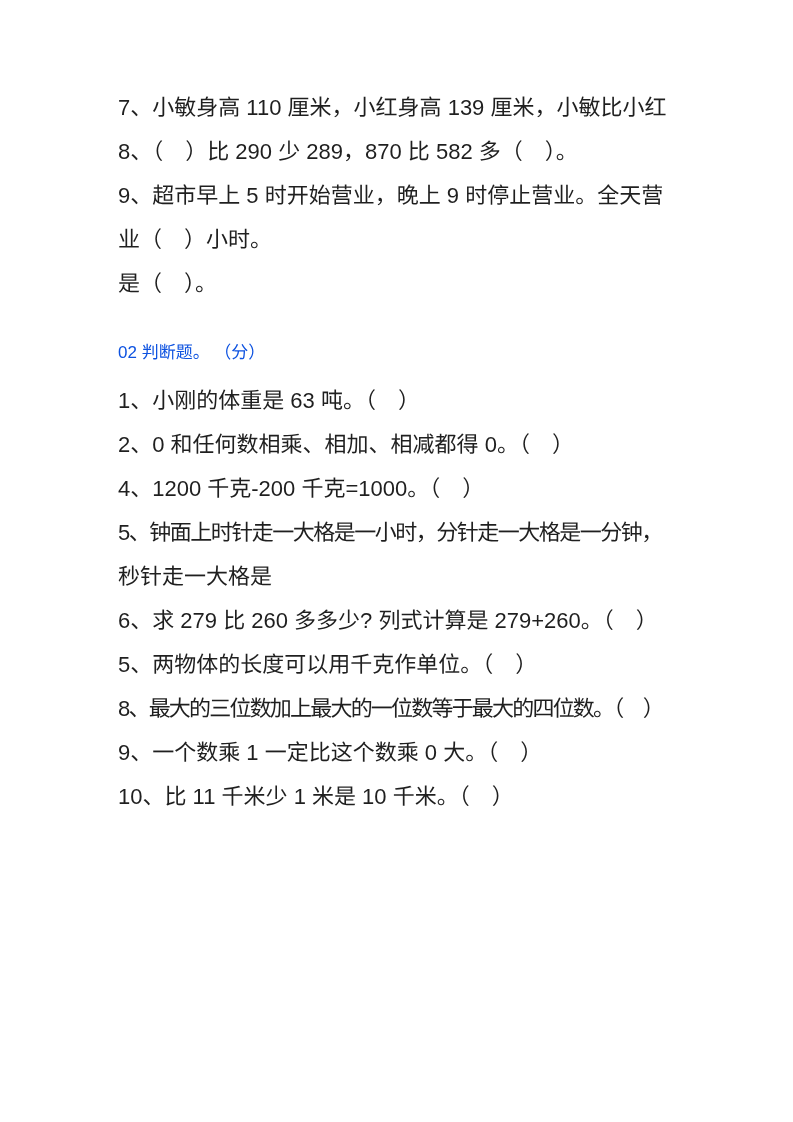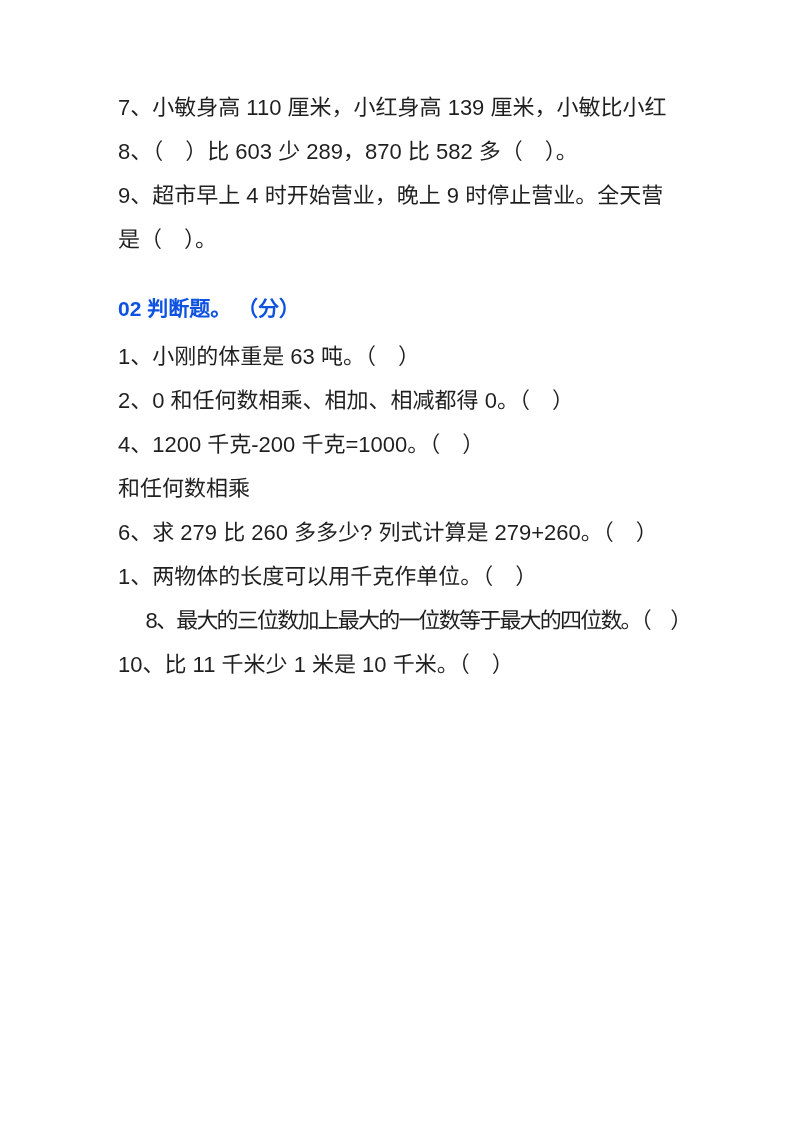"8、（ ）比 603 少 289，870" div.line { text: 603 -> 290 }
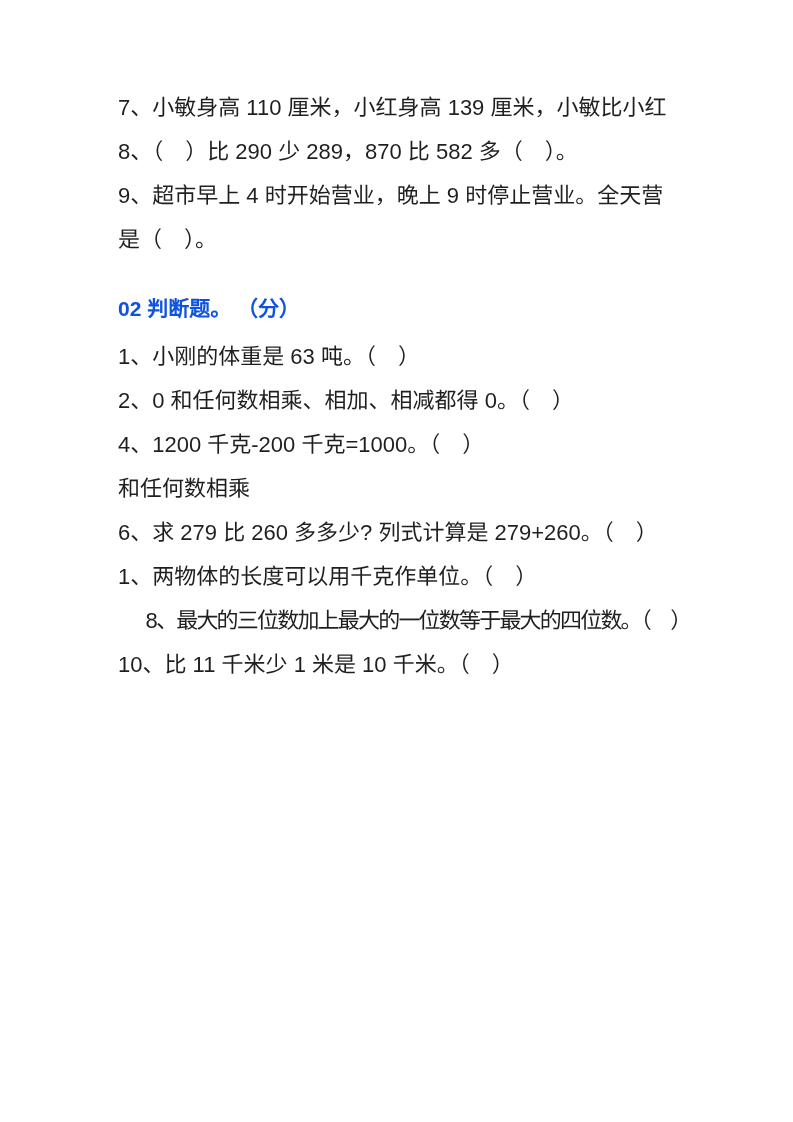"9、超市早上 4 时开始营业，晚上 9 时停止营业。全天营" div.line { text: 4 -> 5 }
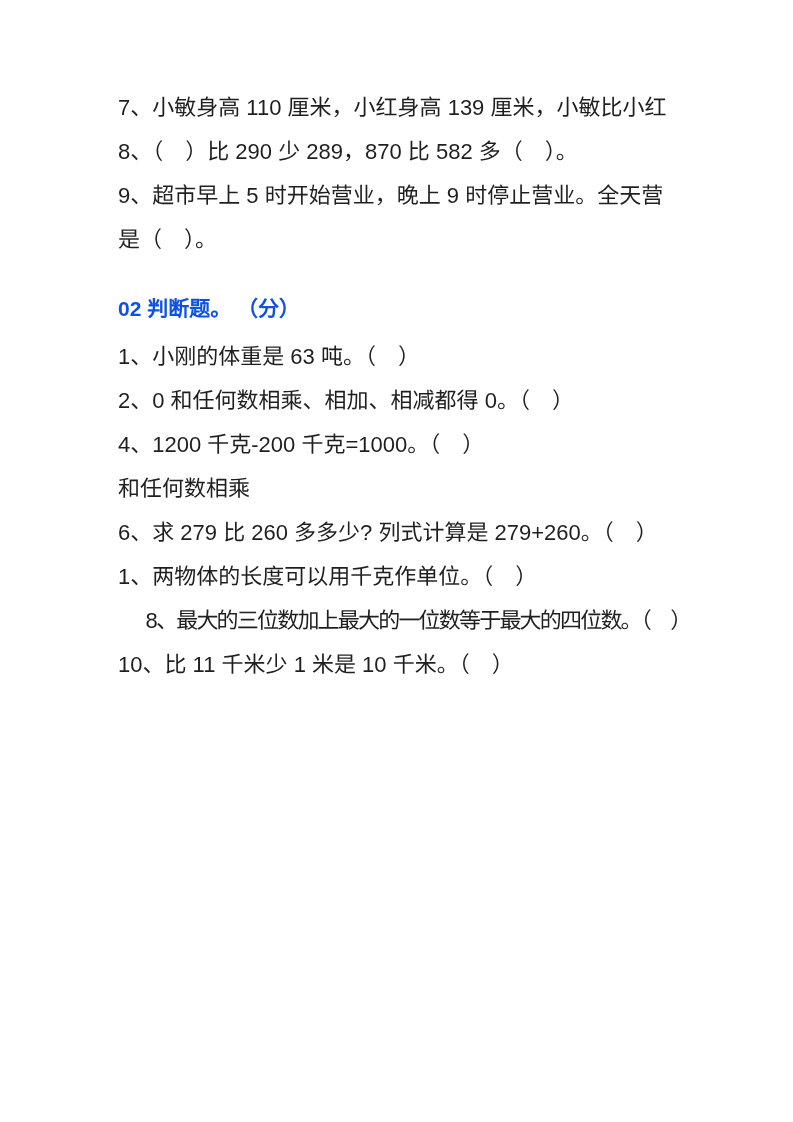"业（ ）小时。" div.line { html: none -> <div>业（ ）小时。</div> }
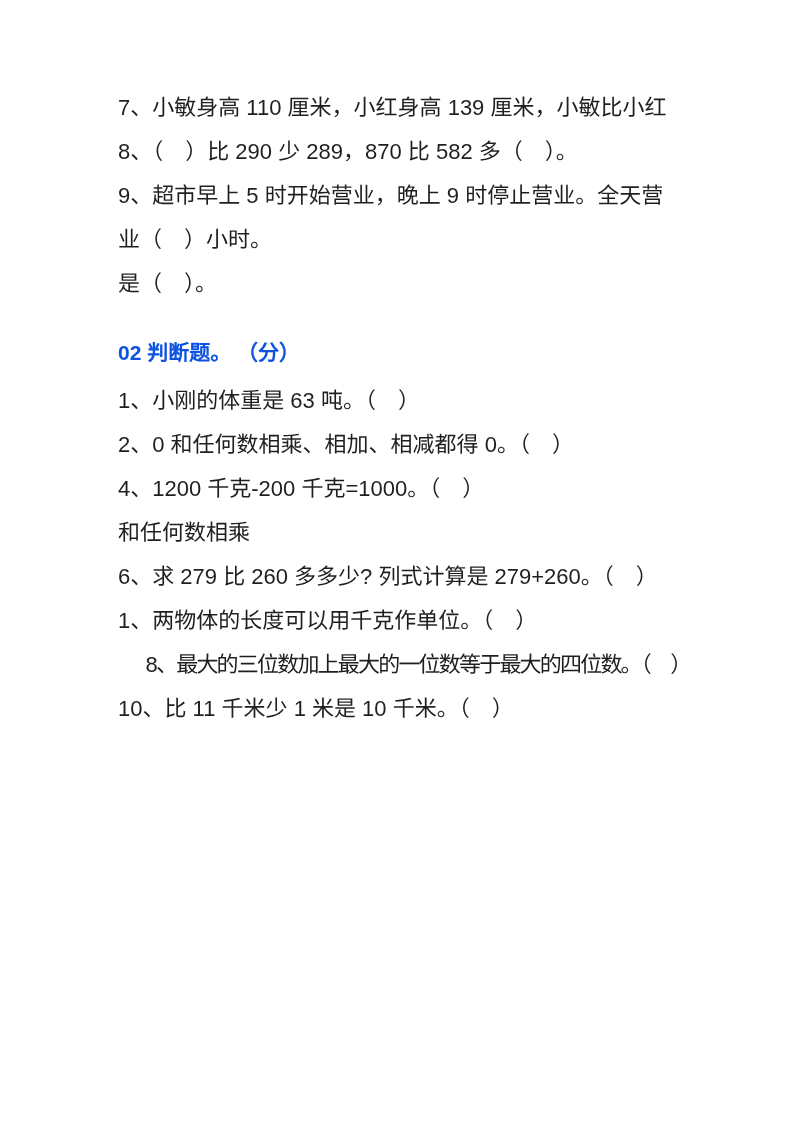"02 判断题。 （分）" .section-header { font-size: 21px -> 17px; font-weight: bold -> normal }
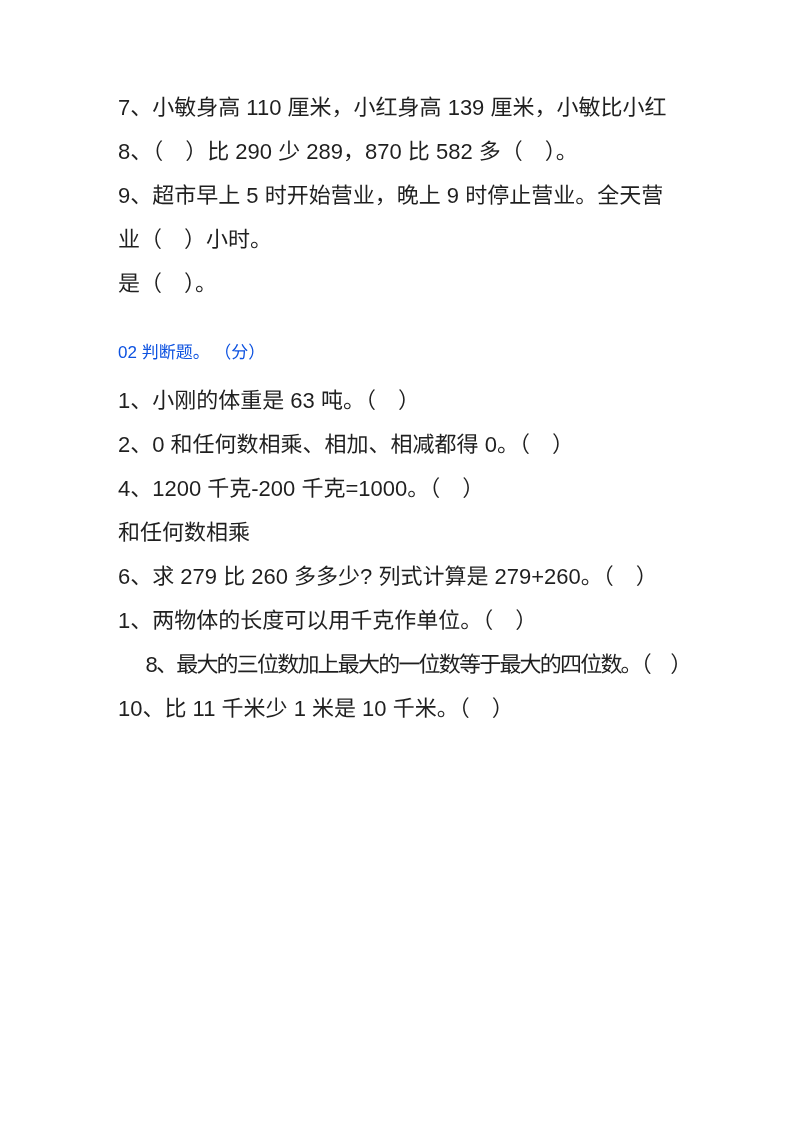"5、钟面上时针走一大格是一小时，分针走一大格是一分钟，" div.line { html: none -> <div>5、钟面上时针走一大格是一小时，分针走一大格是一分钟，</div> }
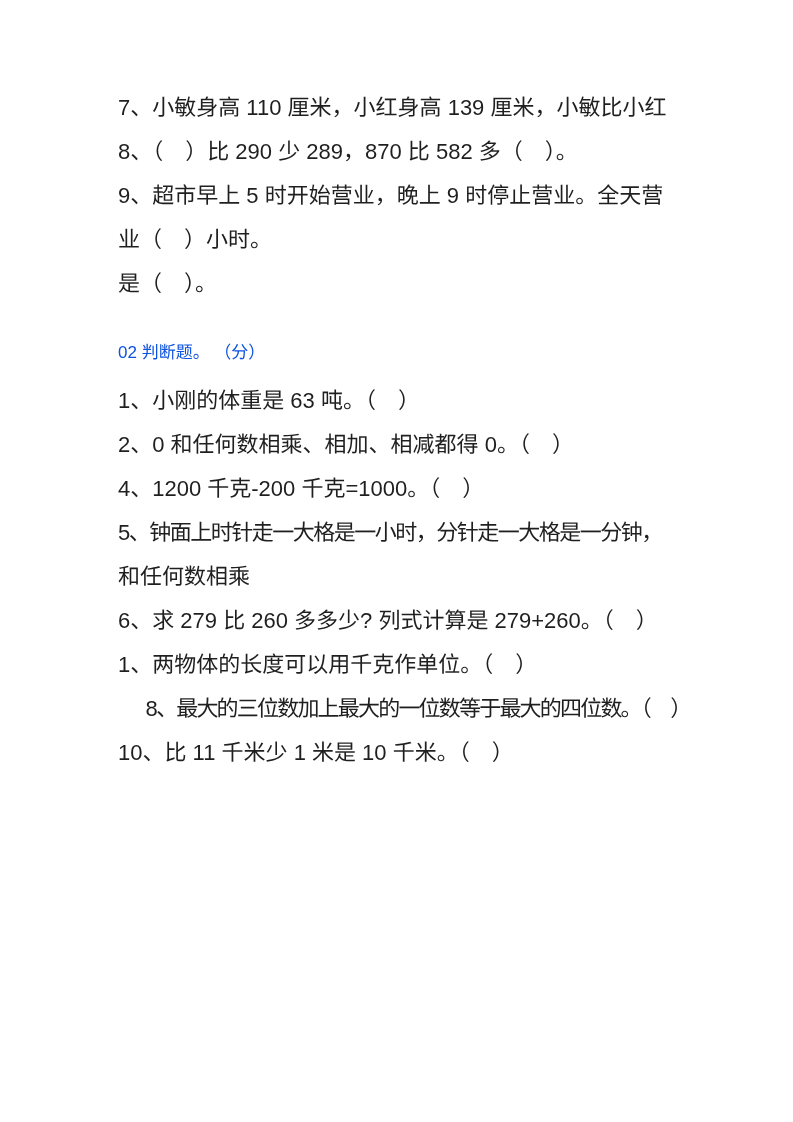"和任何数相乘" div.line { text: 和任何数相乘 -> 秒针走一大格是 }
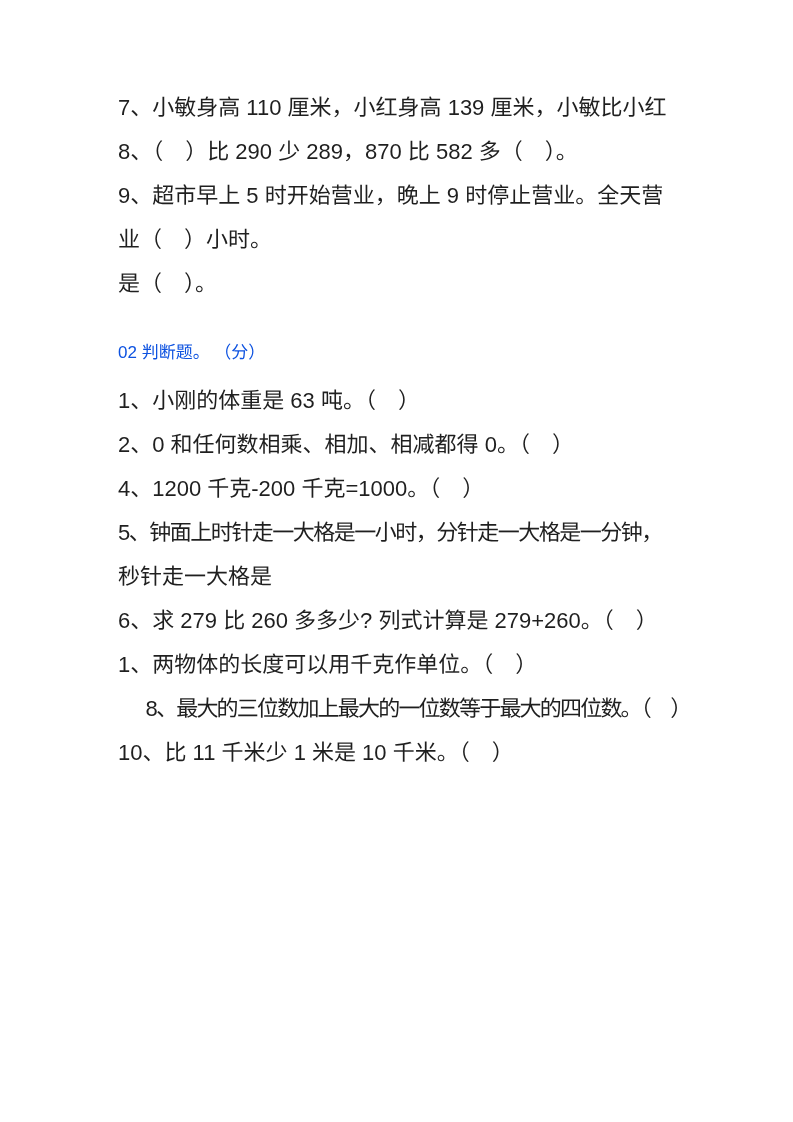"1、两物体的长度可以用千克作单位。（ ）" div.line { text: 1 -> 5 }
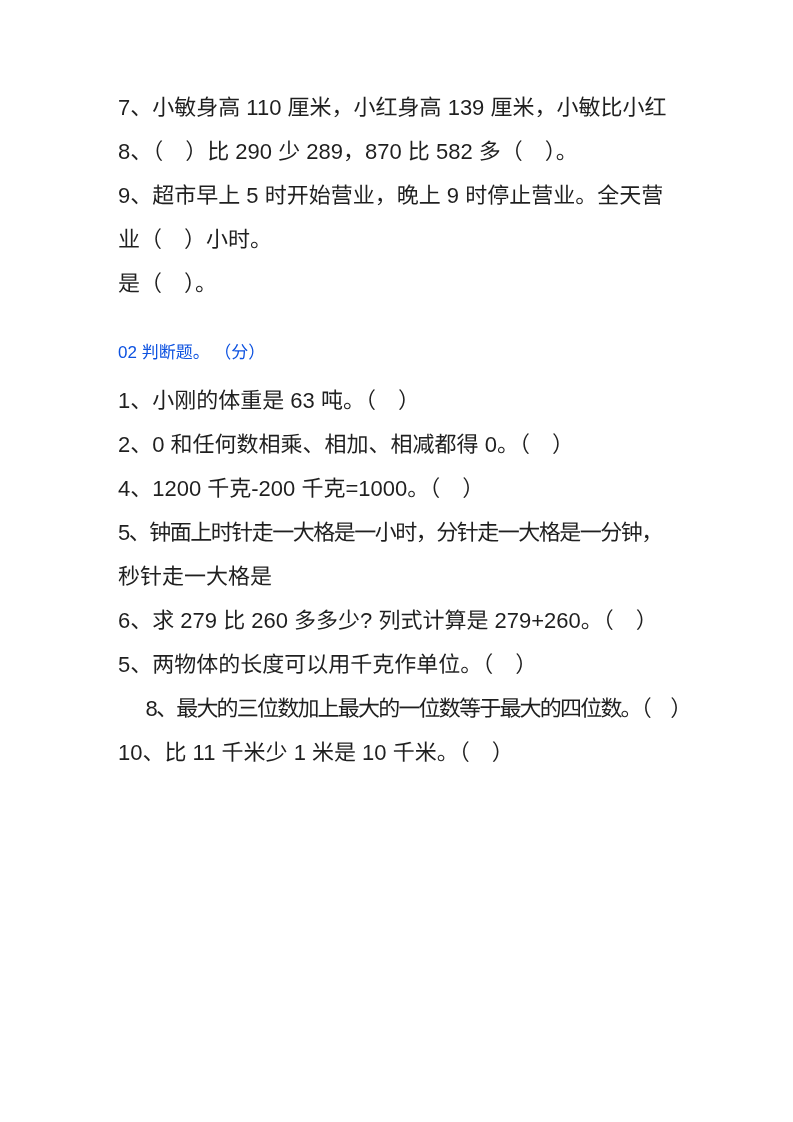"8、最大的三位数加上最大的一位数等于最大的四位数。（ ）" .condensed2 { text-align: center -> none }
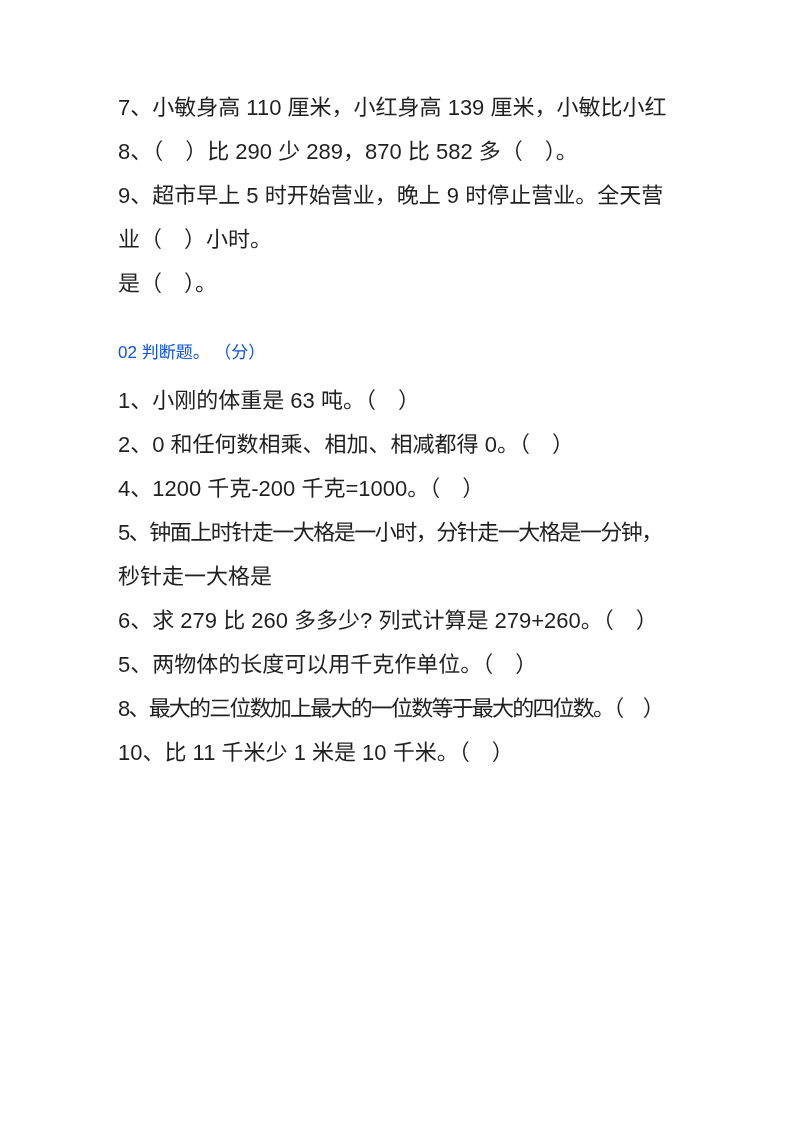"9、一个数乘 1 一定比这个数乘 0 大。（" div.question { html: none -> <div> <div>9、一个数乘 1 一定比这个数乘 0 大。（ ）</div> </div> }
